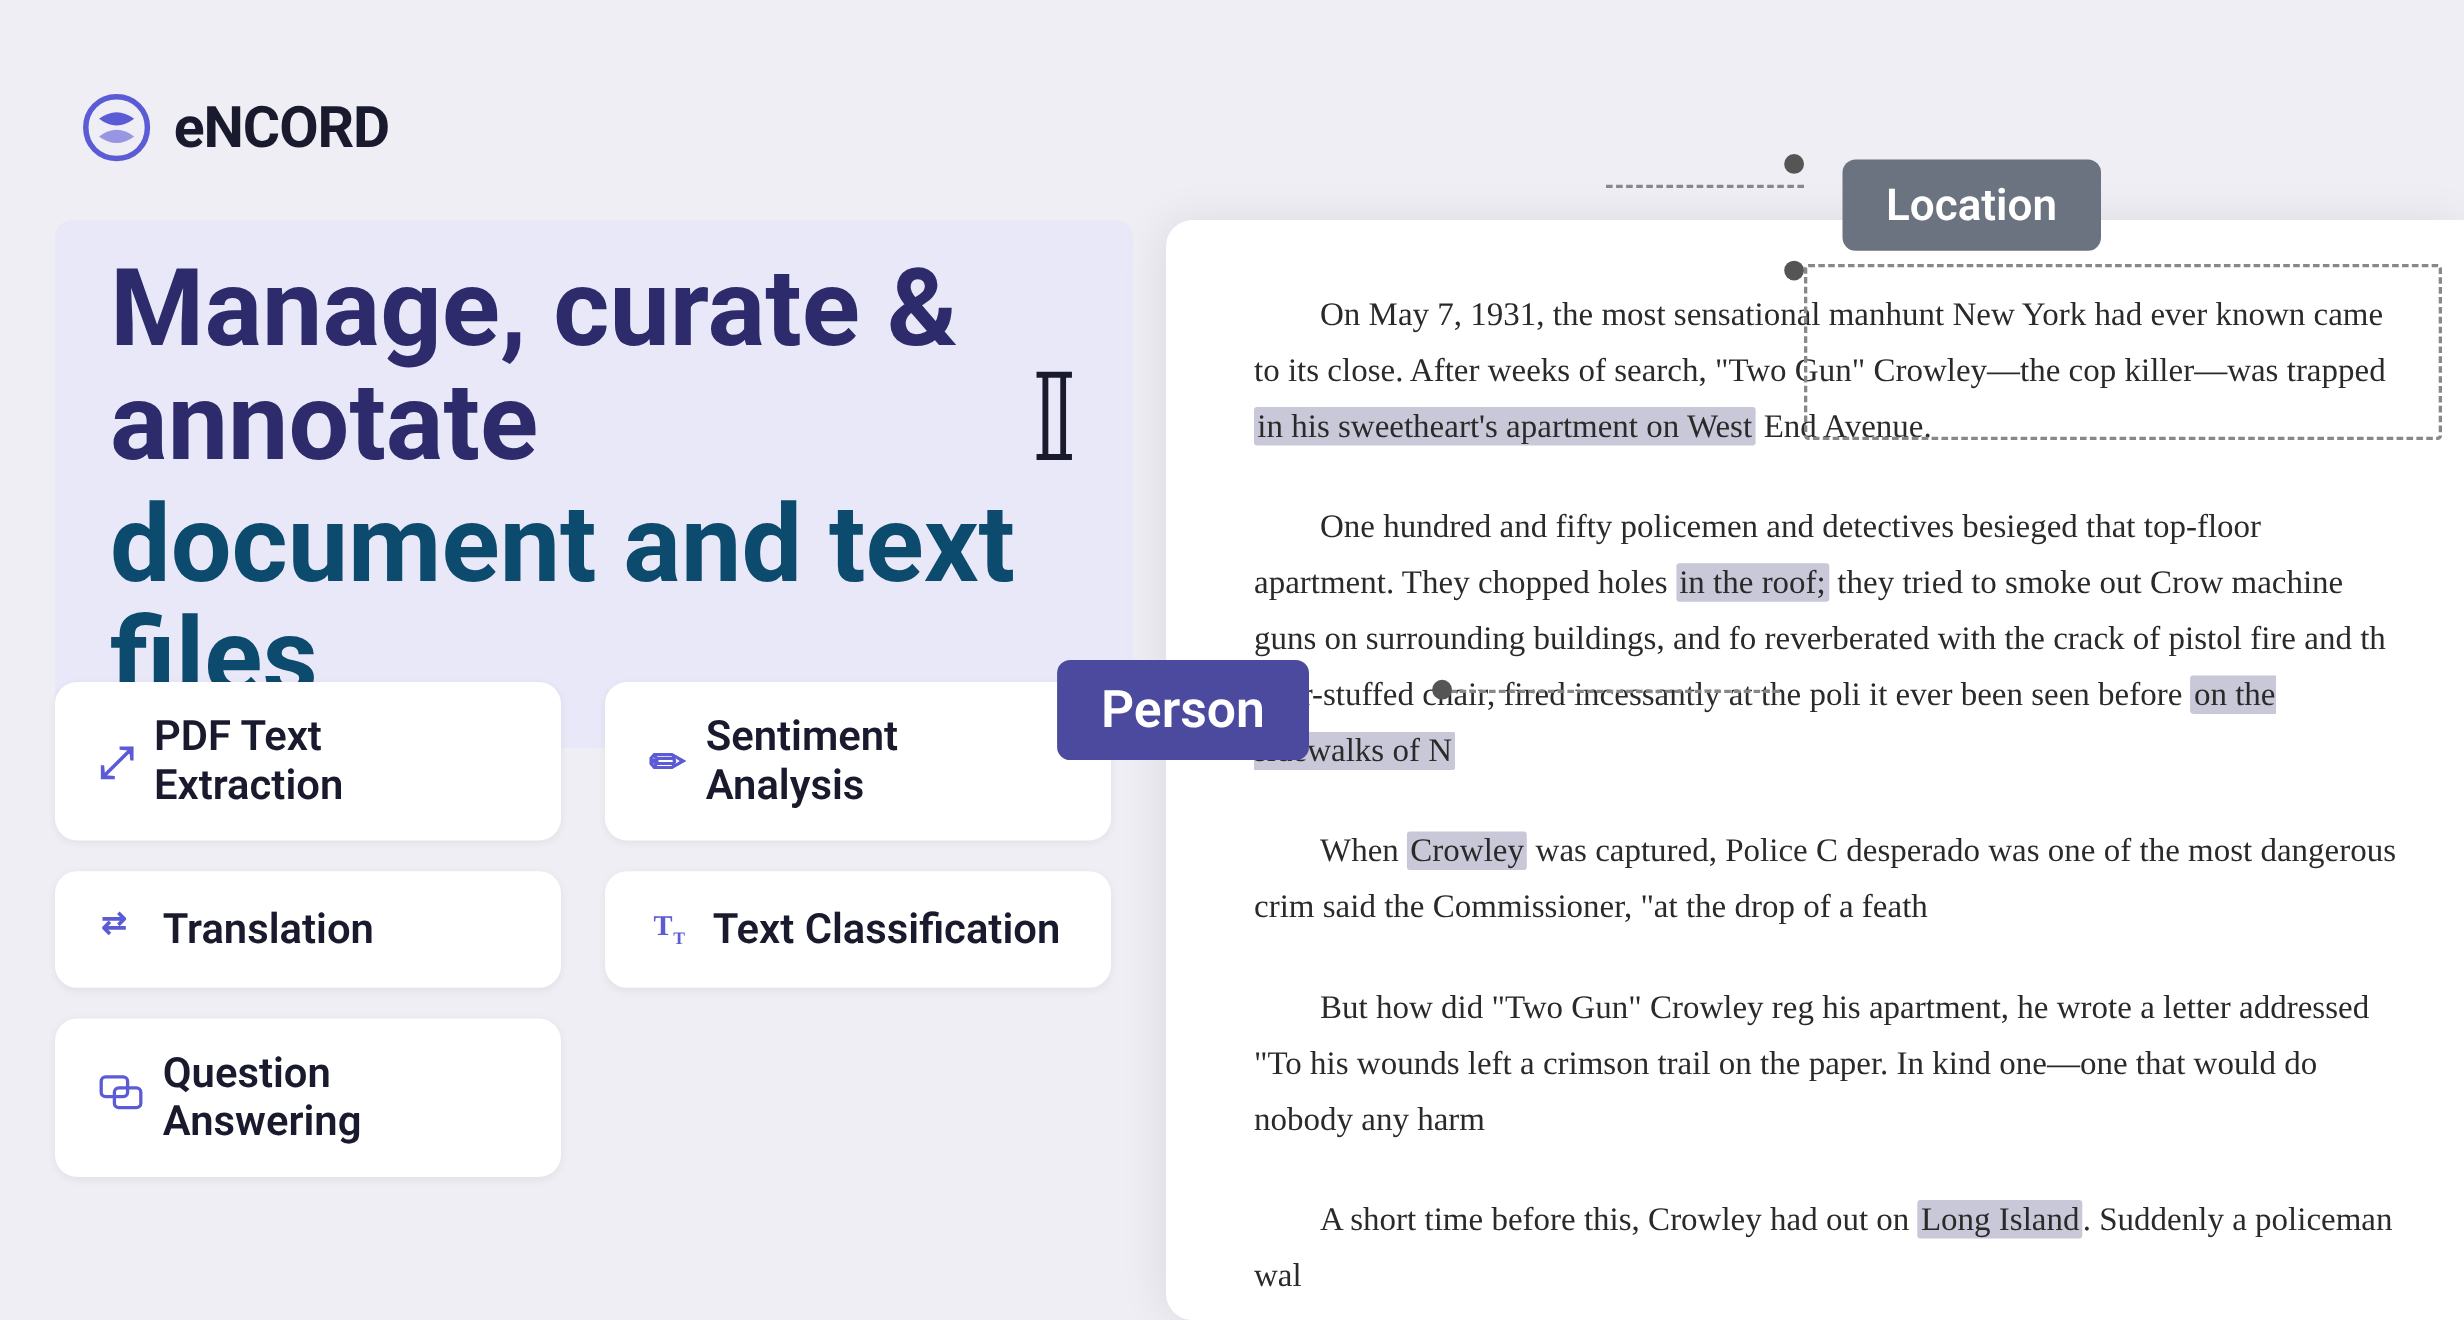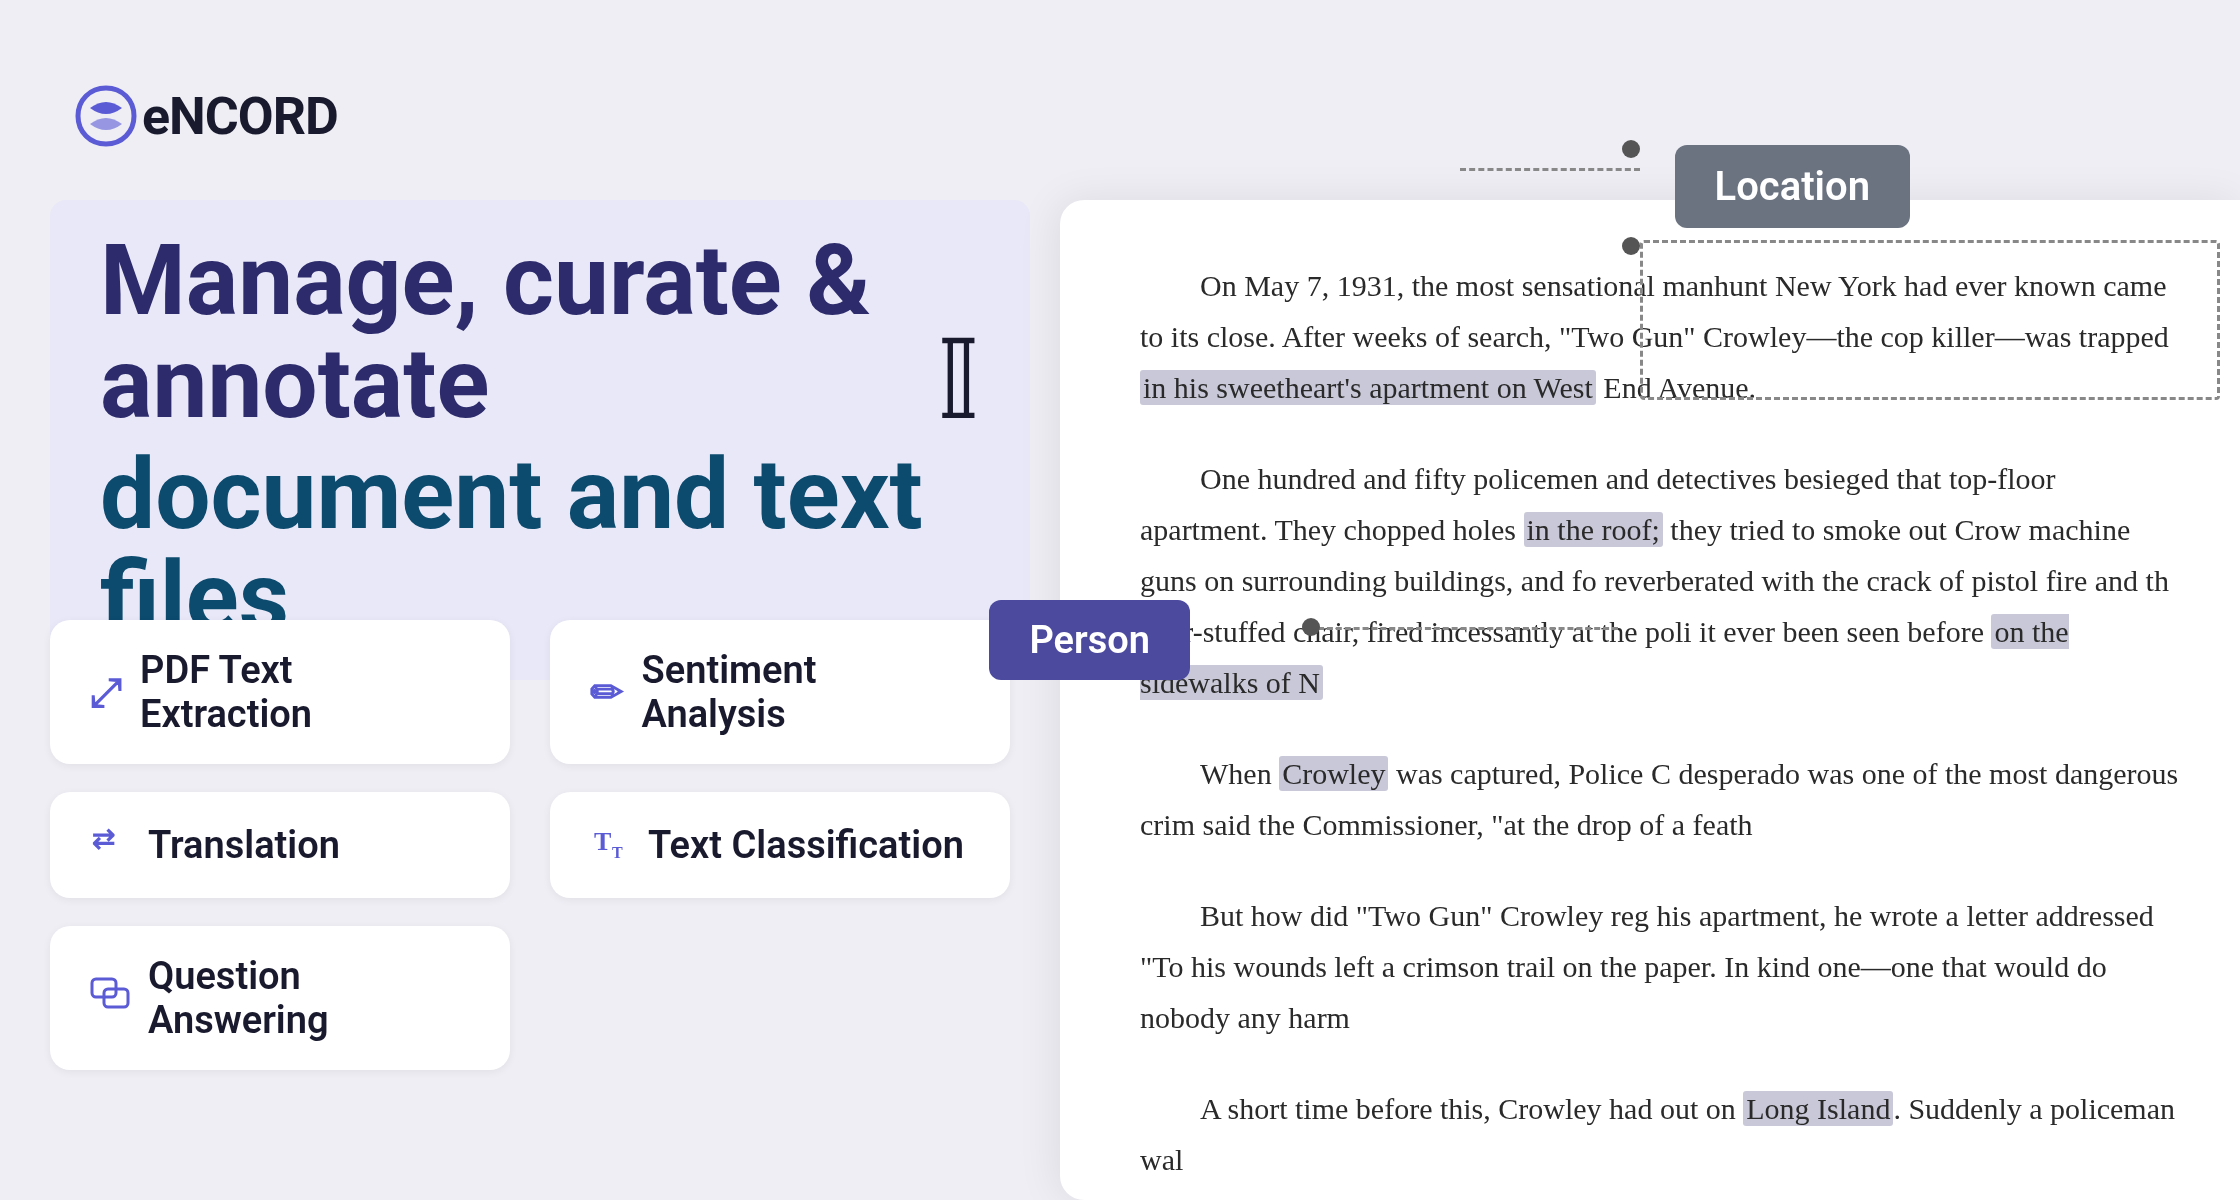"eNCORD" .logo-area { gap: none -> 16px }
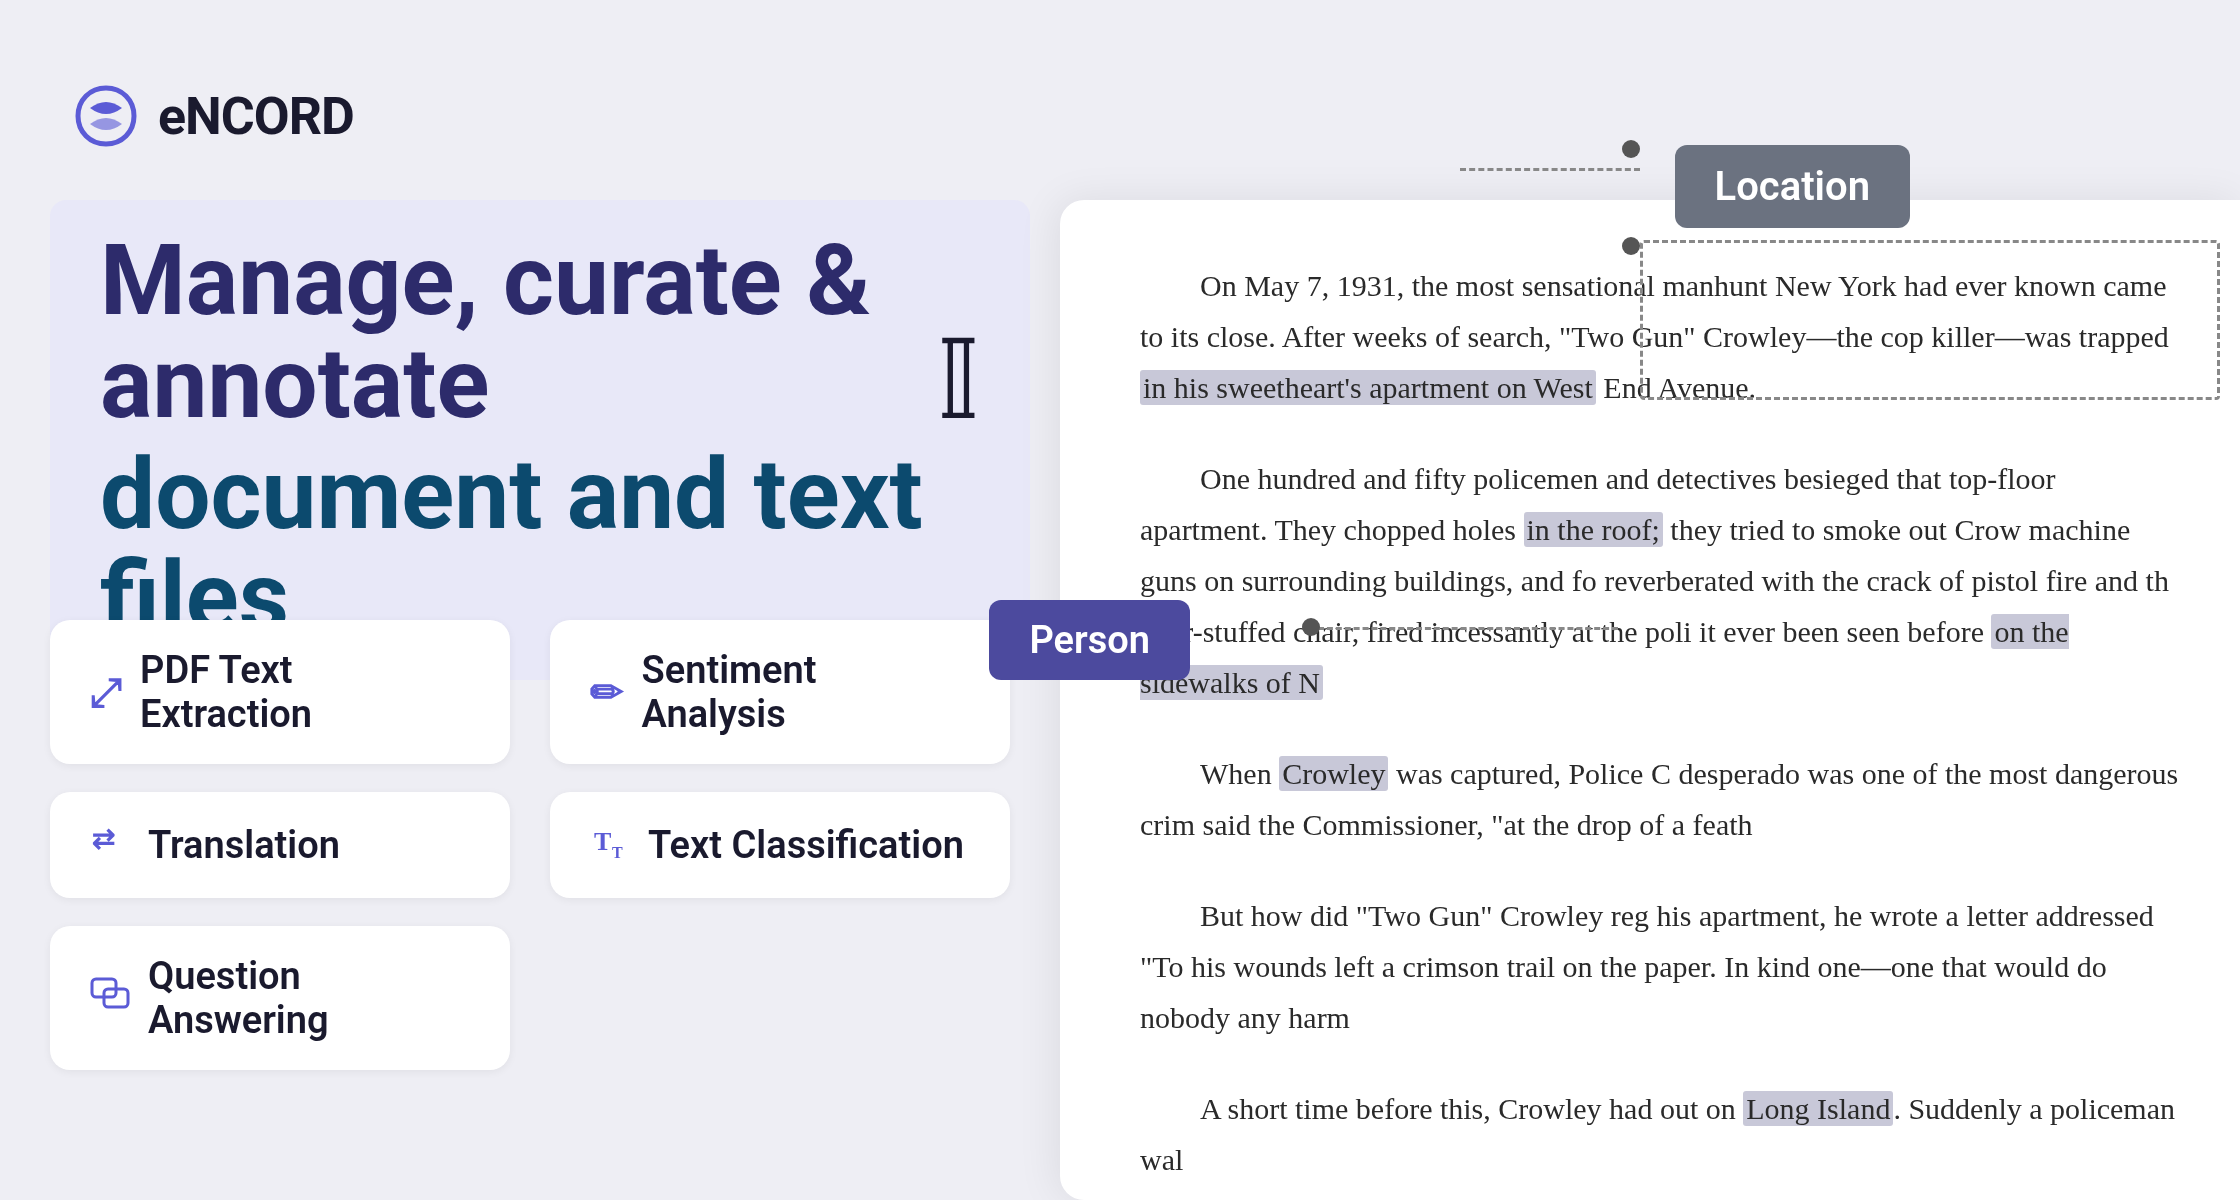"Person" .person-label { font-size: 38px -> 47px }
